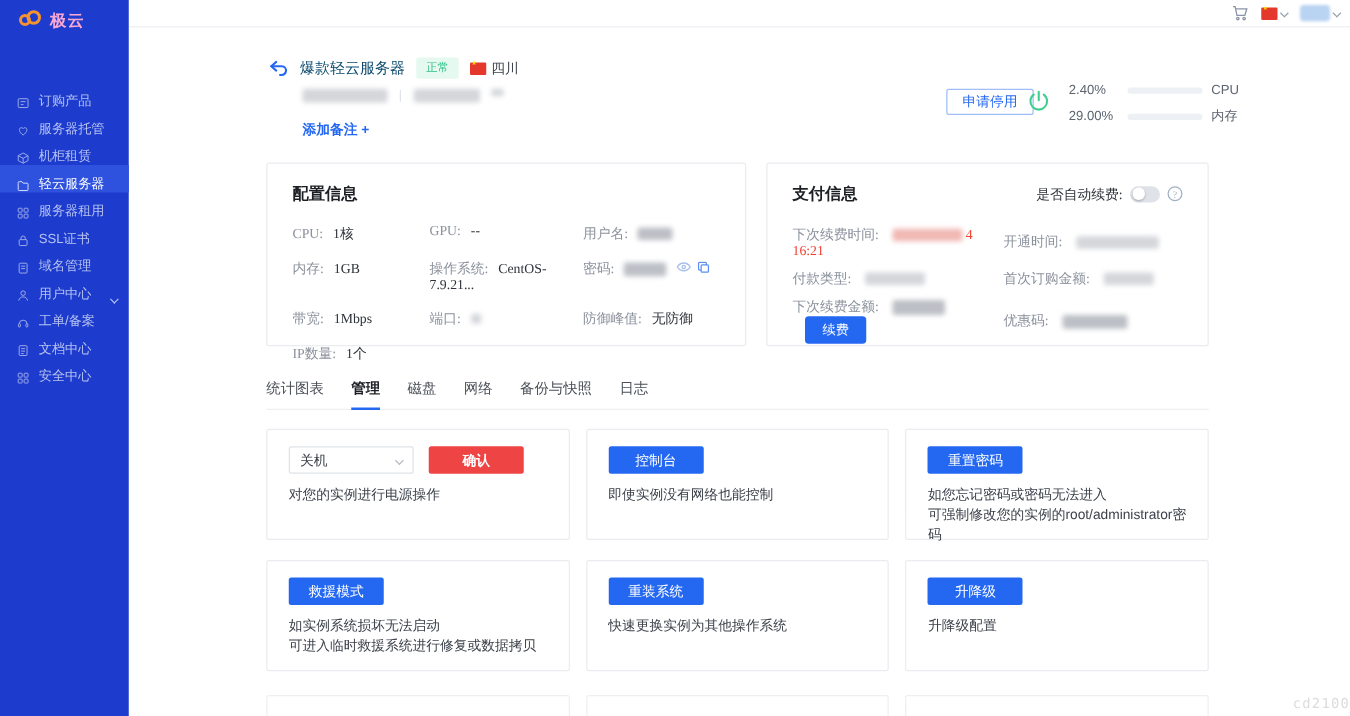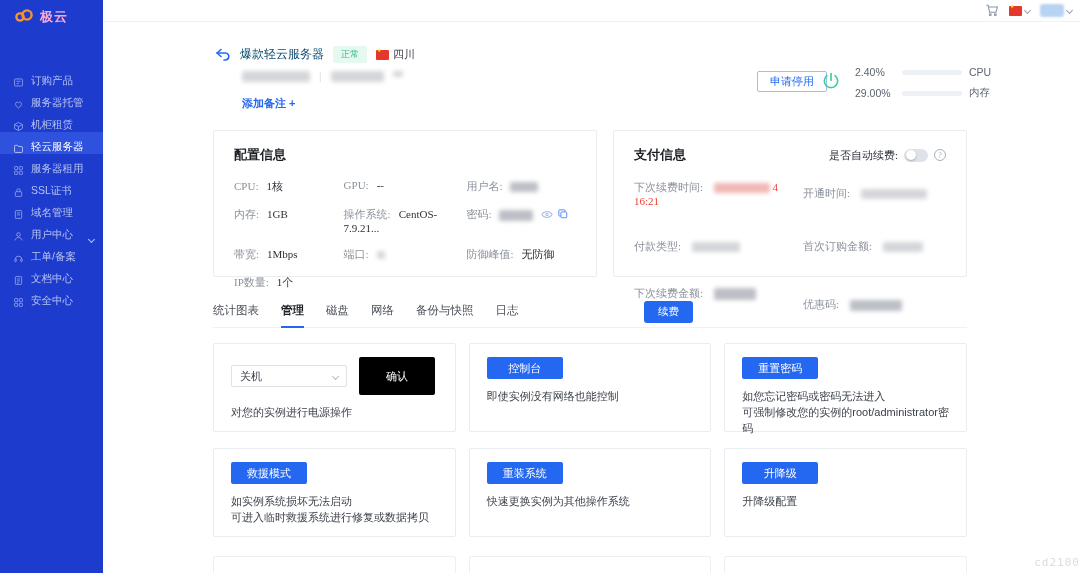"下次续费时间: 4 16:21" .pay-grid { row-gap: 32px -> 8px }
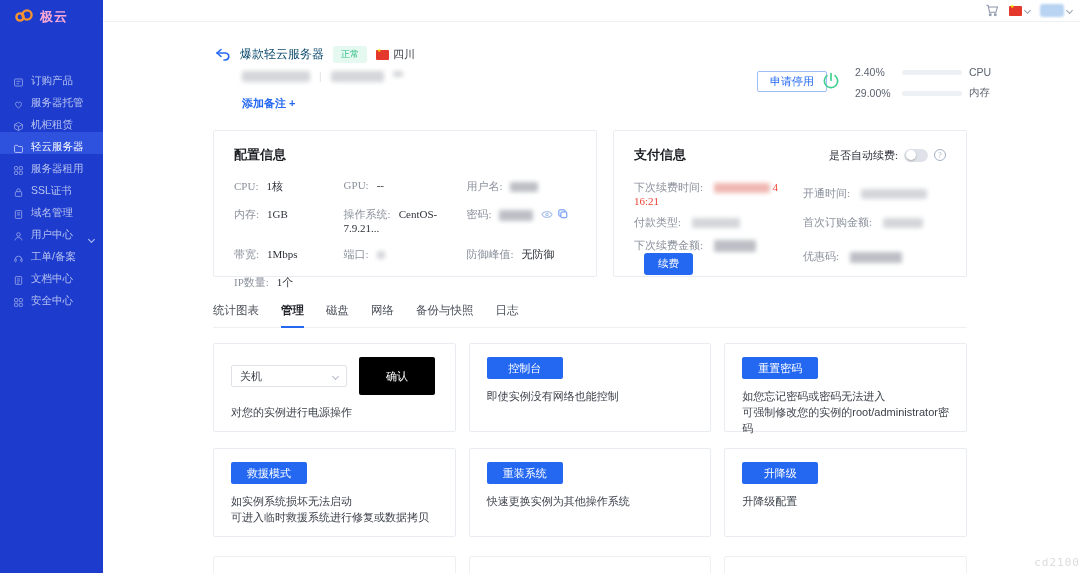"关机" .select { width: 116px -> 100px }
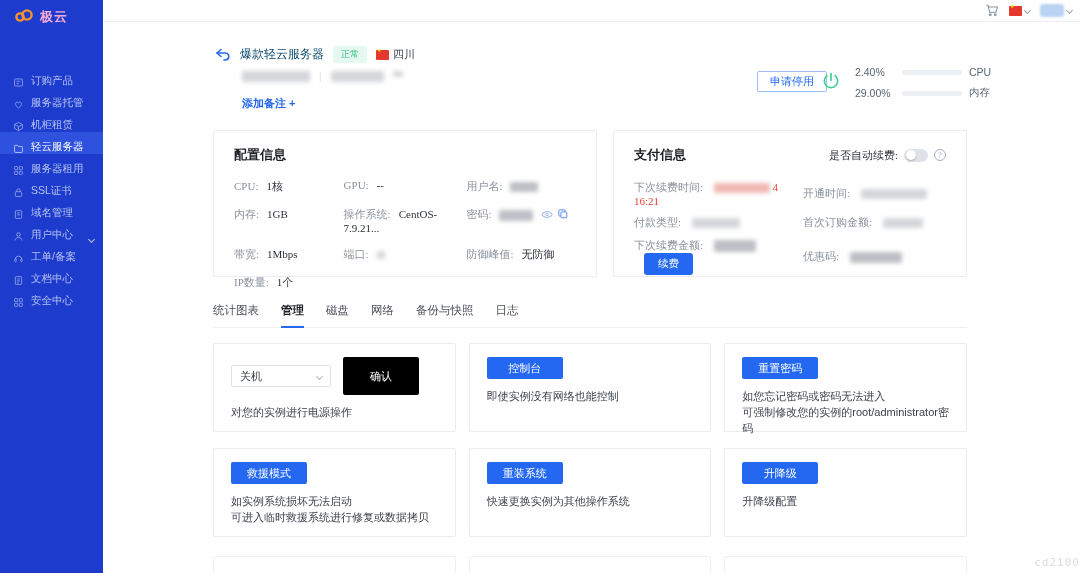"确认" .confirm-btn { background: #000000 -> #ef4444; font-weight: none -> bold; height: 38px -> 22px }
